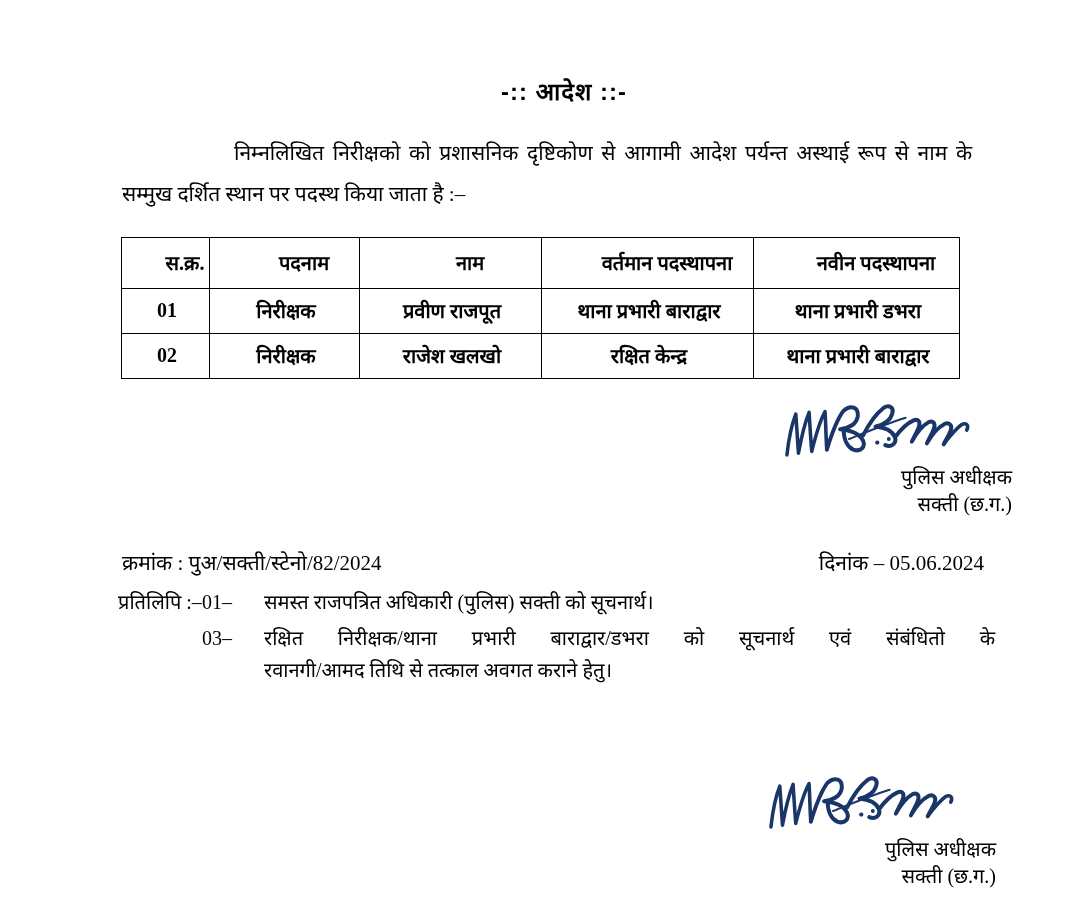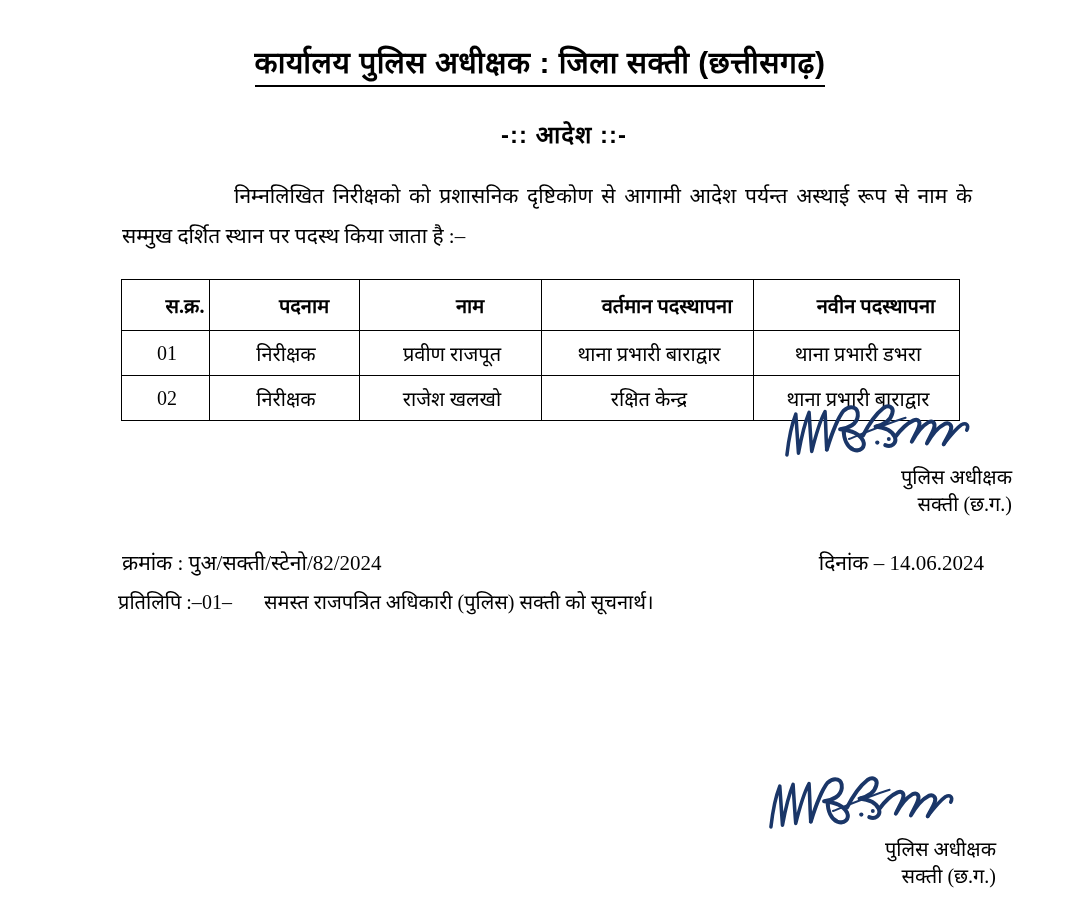"कार्यालय पुलिस अधीक्षक : जिला" div.office-title { html: <div>कार्यालय पुलिस अधीक्षक : जिला सक्ती (छत्तीसगढ़)</div> -> none }
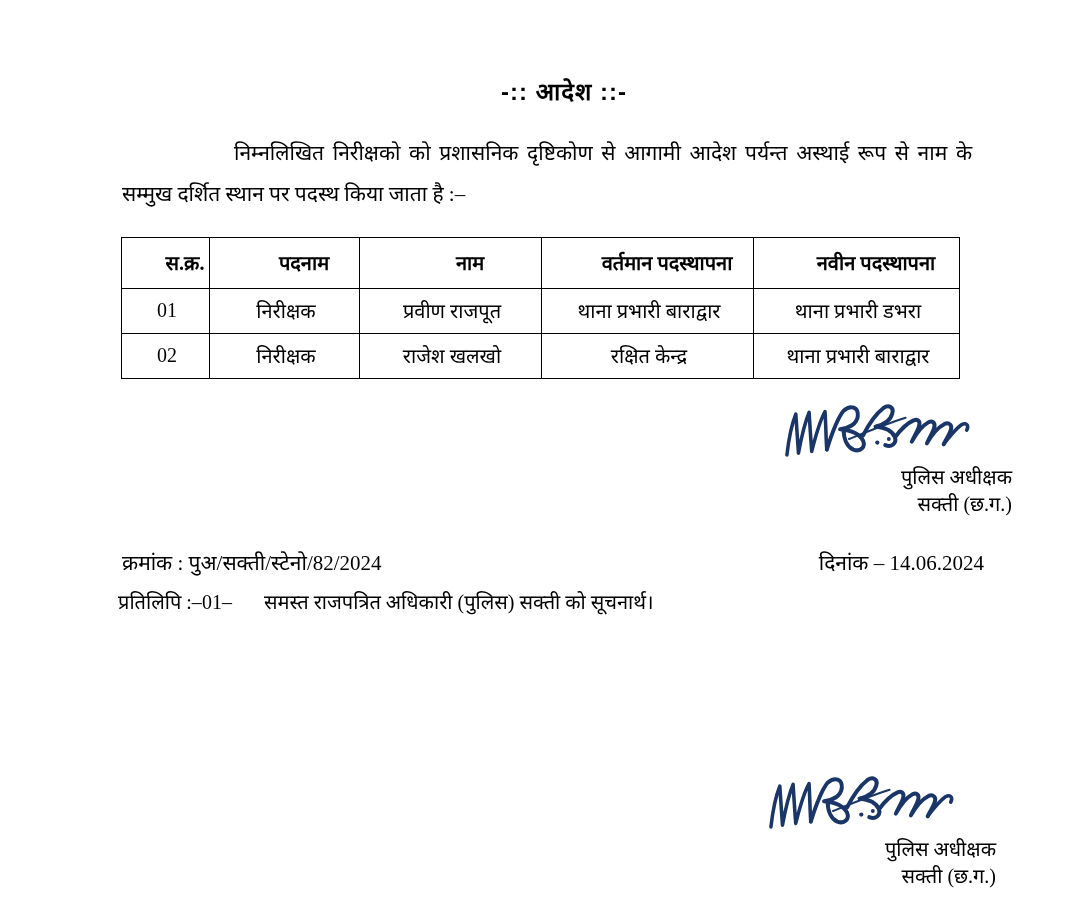"01" table.posting td { font-weight: normal -> bold }
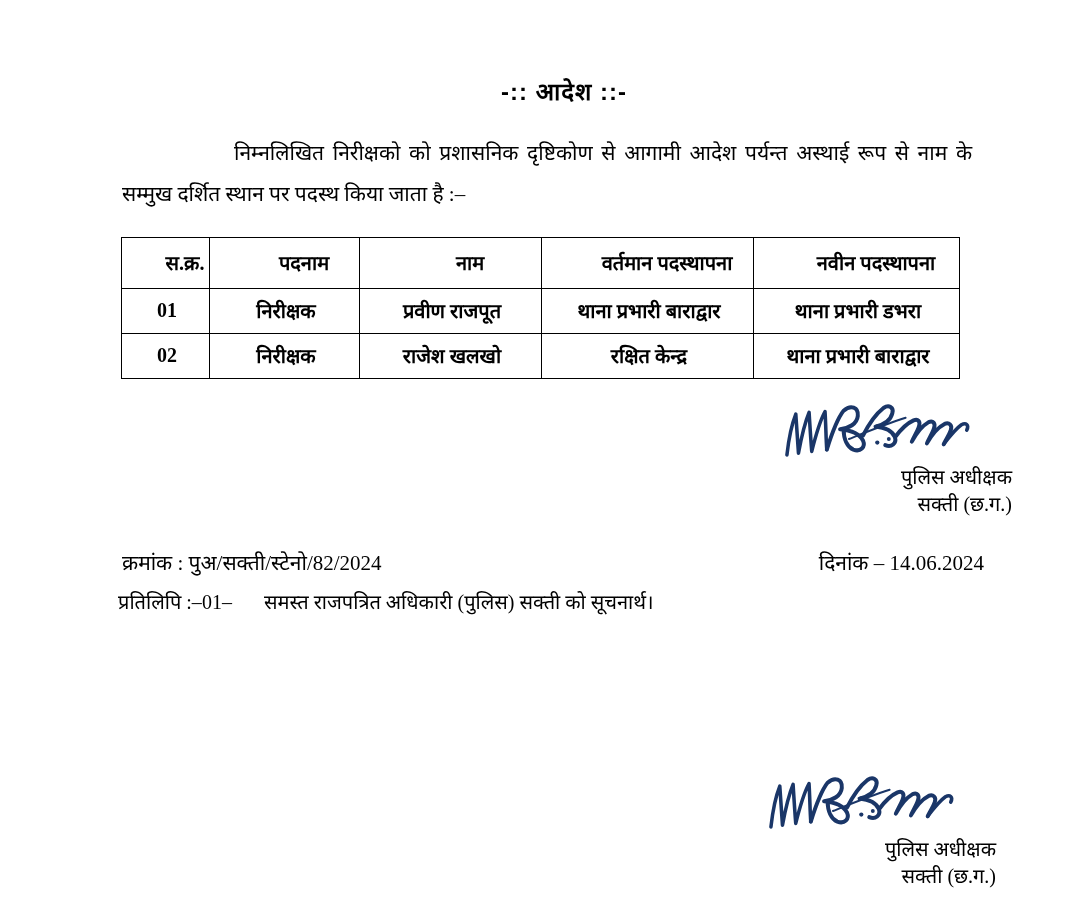"दिनांक – 14.06.2024" span { text: 14.06.2024 -> 05.06.2024 }
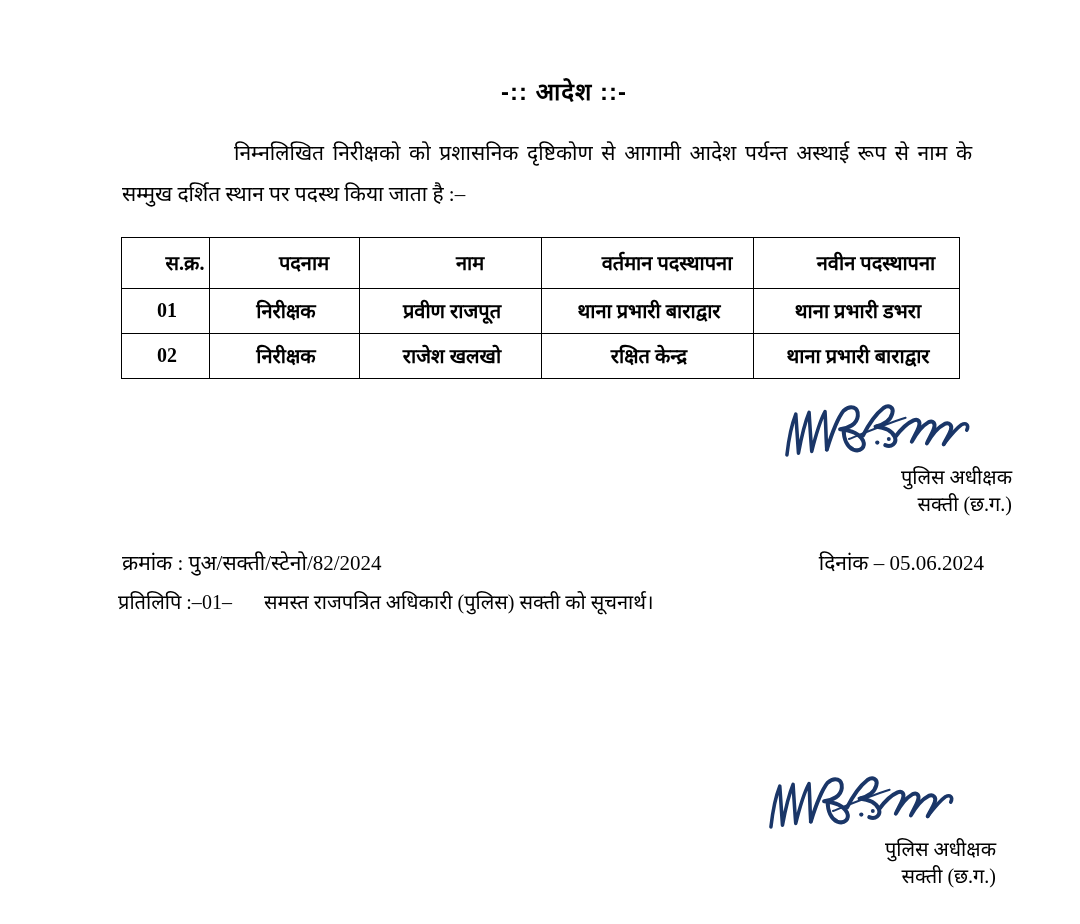"03–" div.copy-item { html: none -> <div> <div>03–</div> <div> <span>रक्षित निरीक्षक/थाना प्रभारी बाराद्वार/डभरा को सूचनार्थ एवं संबंधितो के</span> <span>रवानगी/आमद तिथि से तत्काल अवगत कराने हेतु।</span> </div> </div> }
